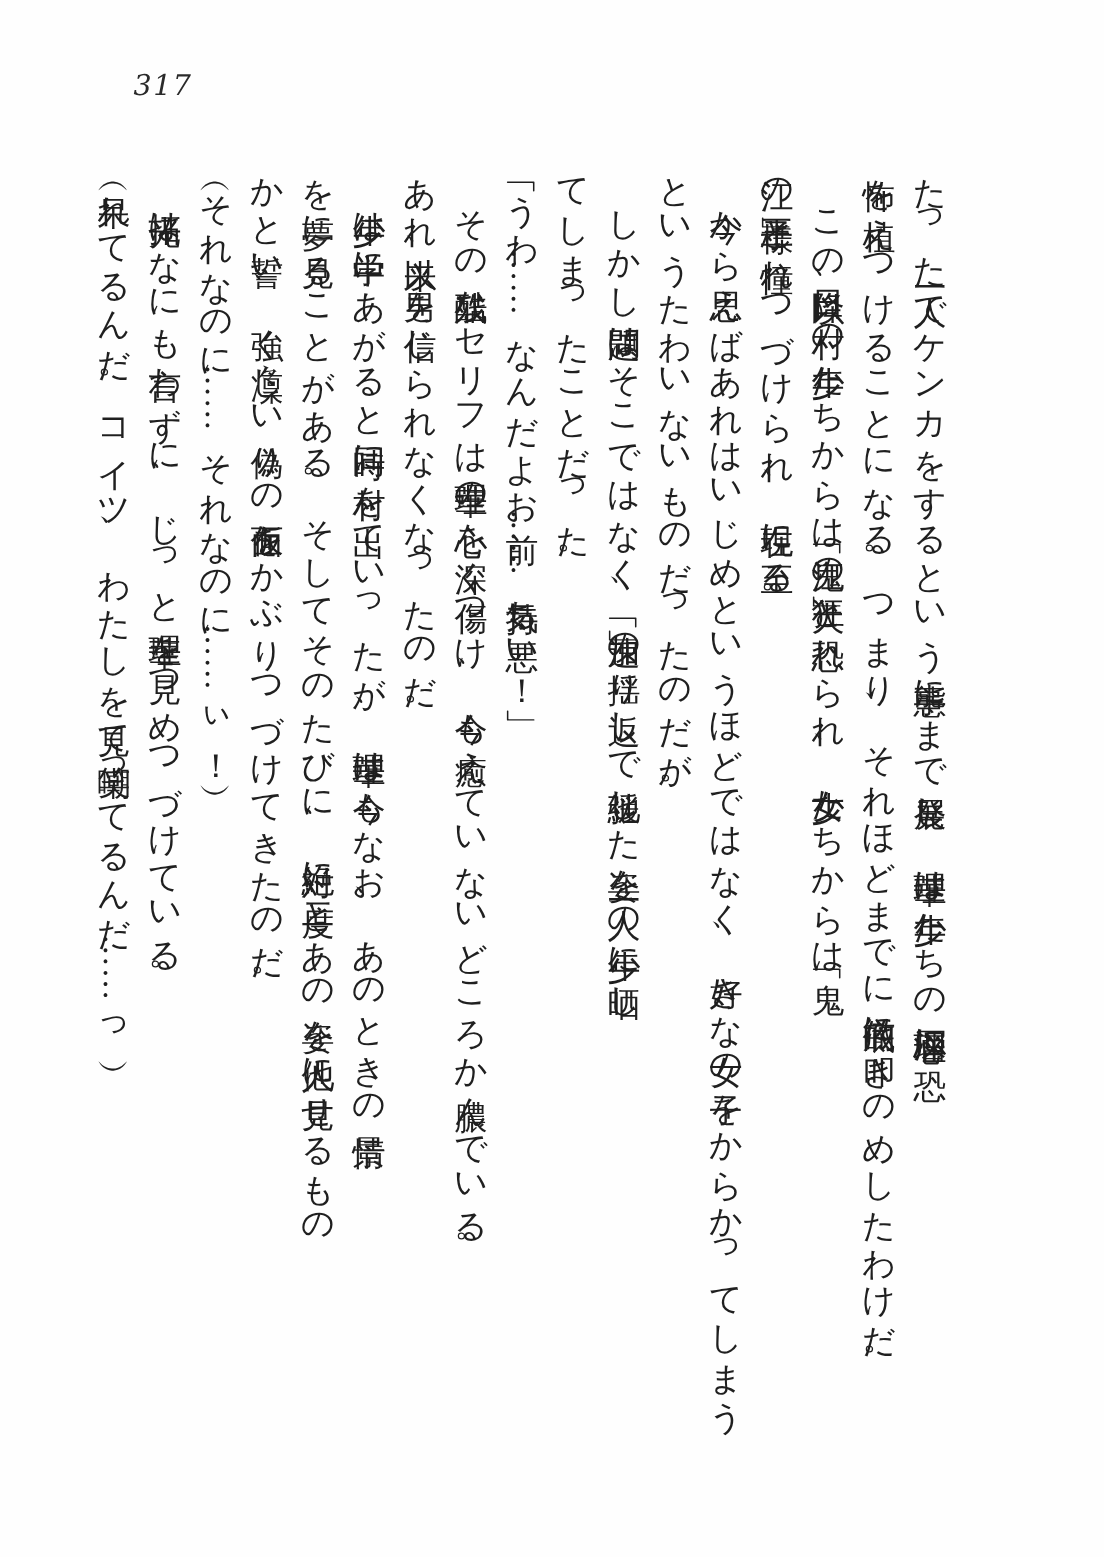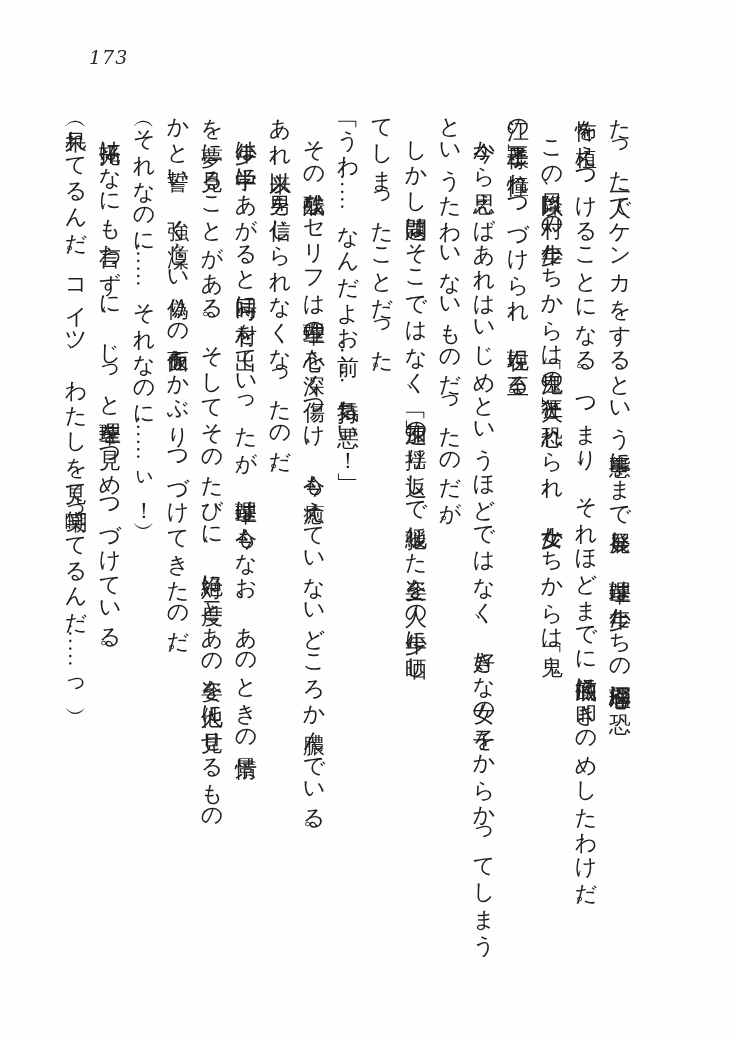"173" div.page-number { text: 173 -> 317 }
